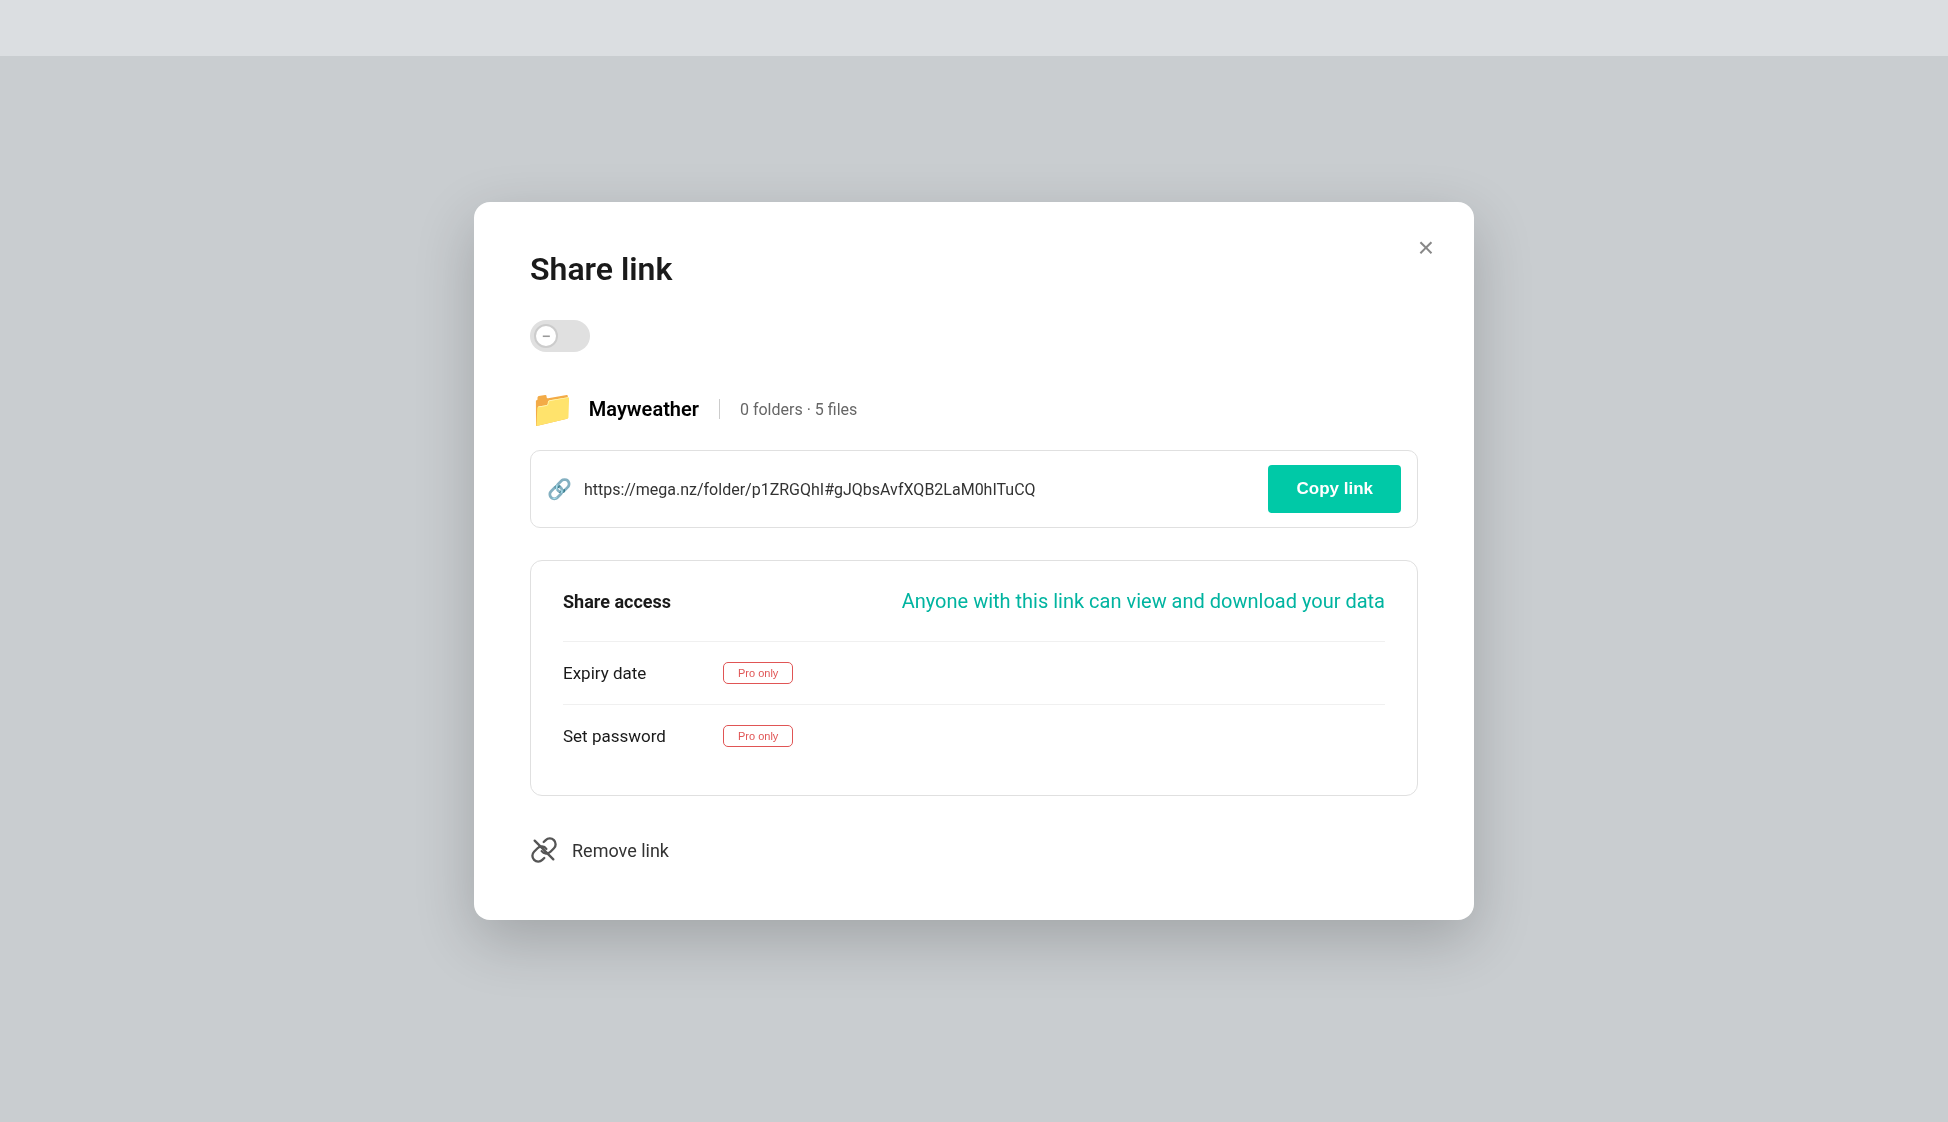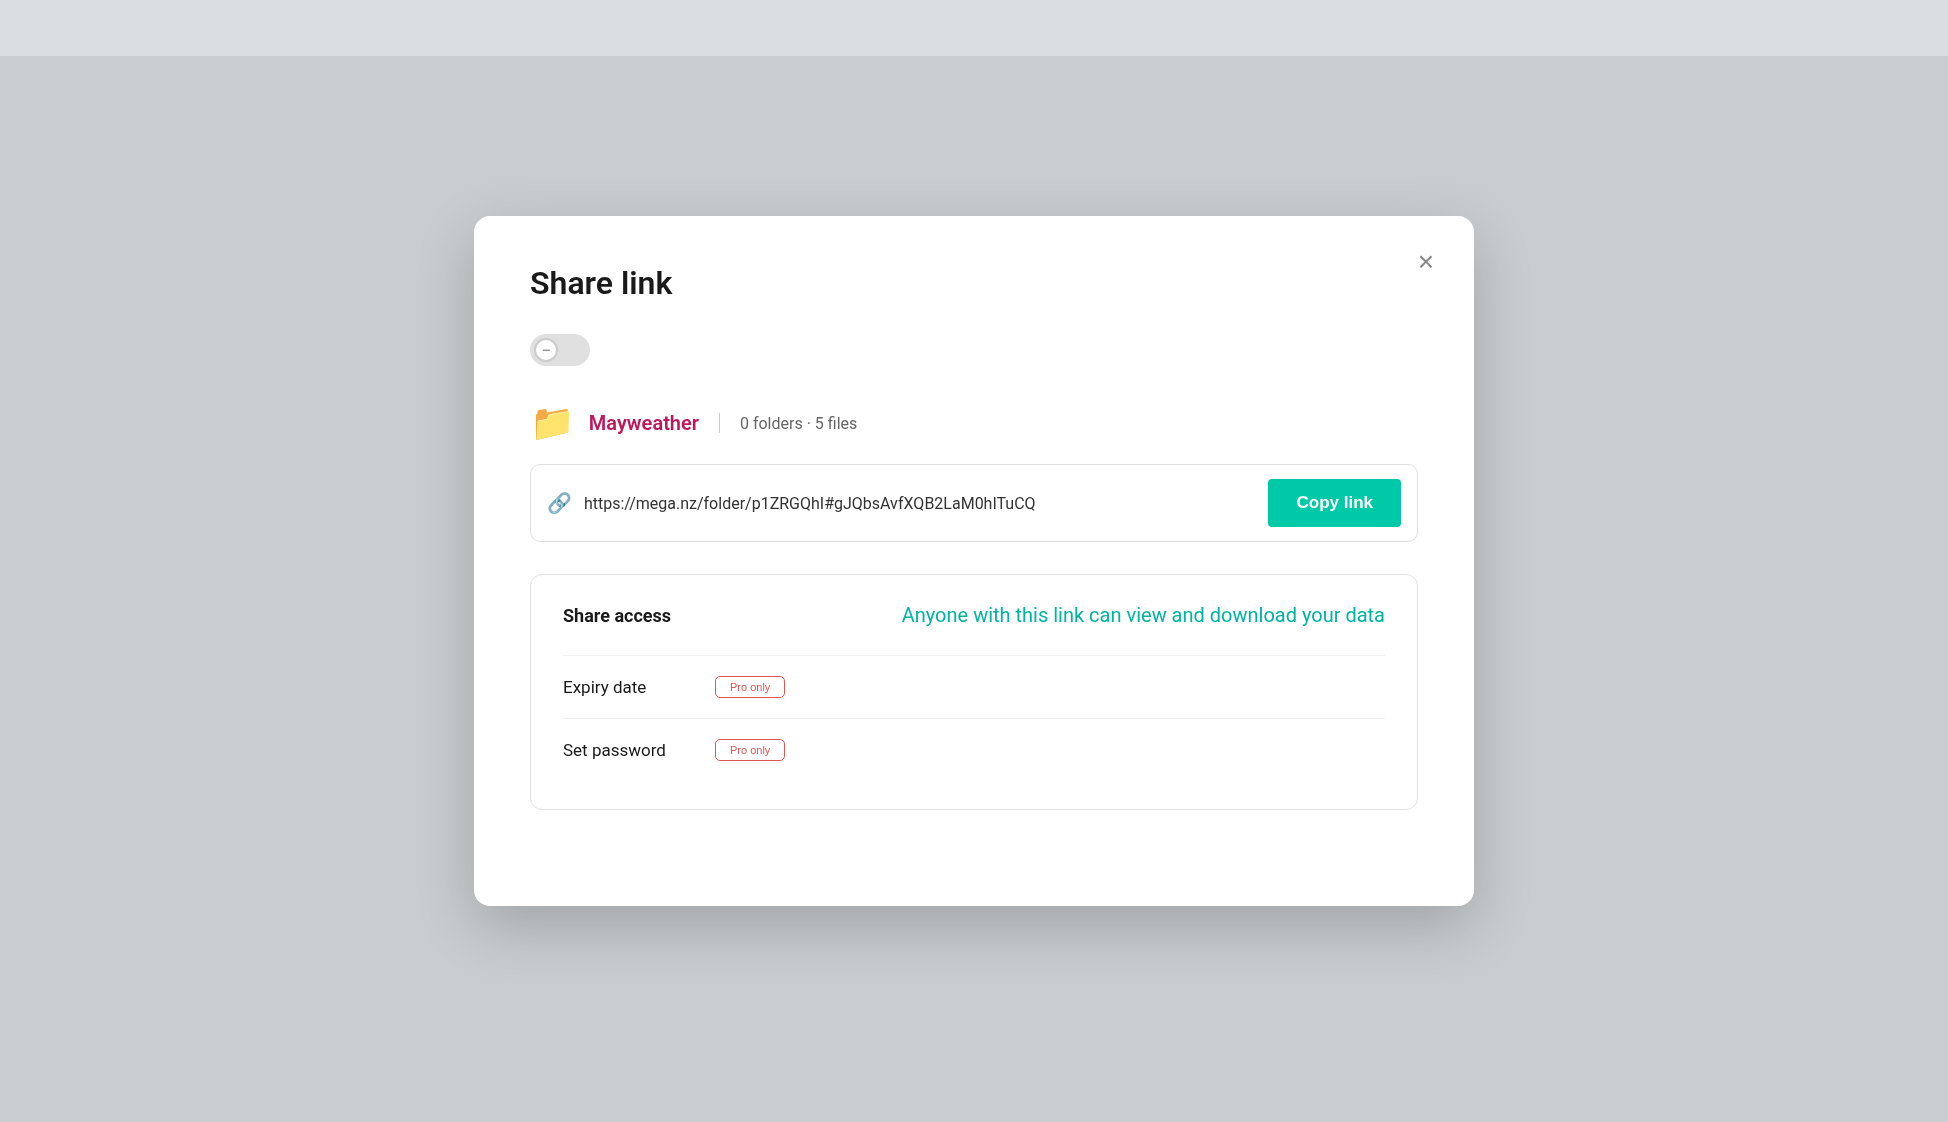"Mayweather" .folder-name { color: #be185d -> #000000 }
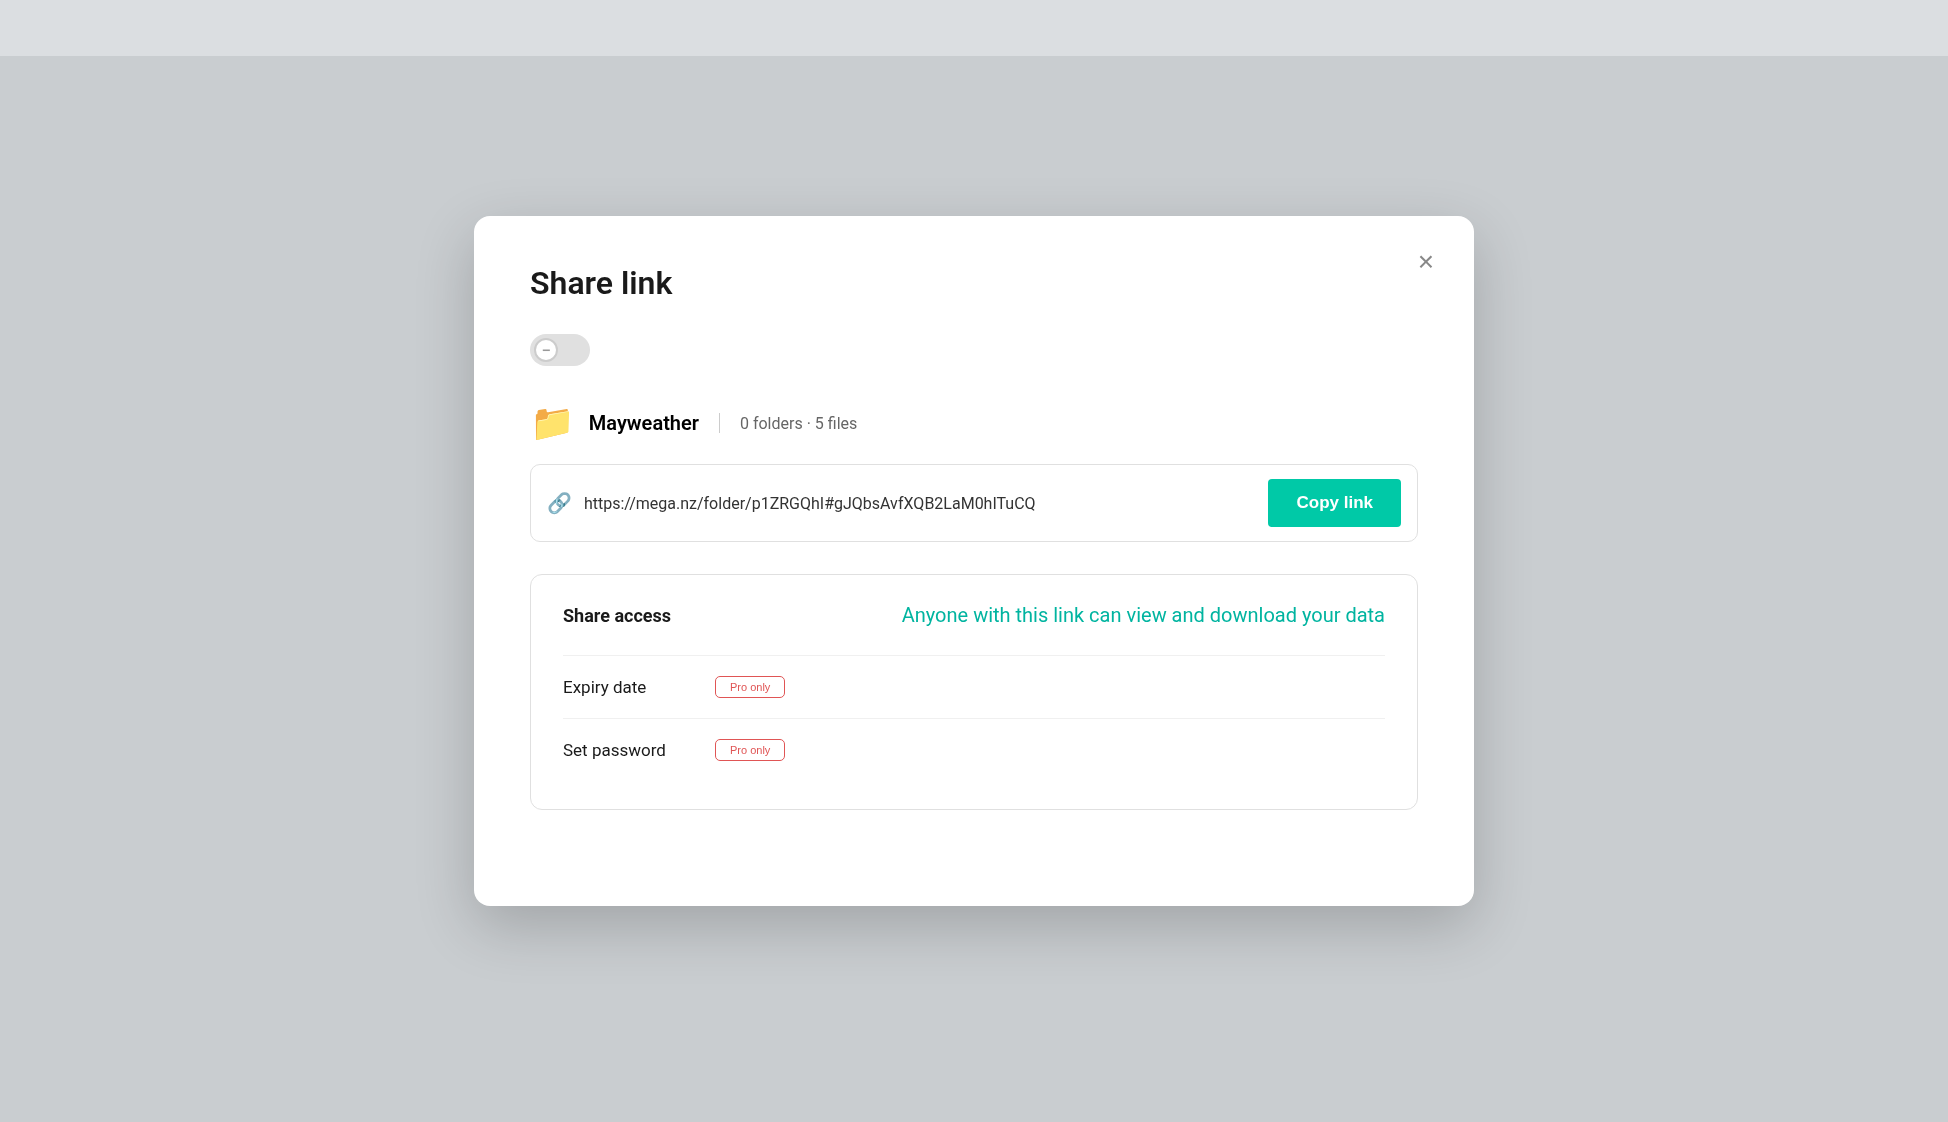"Expiry date" .access-row { gap: 12px -> 20px }
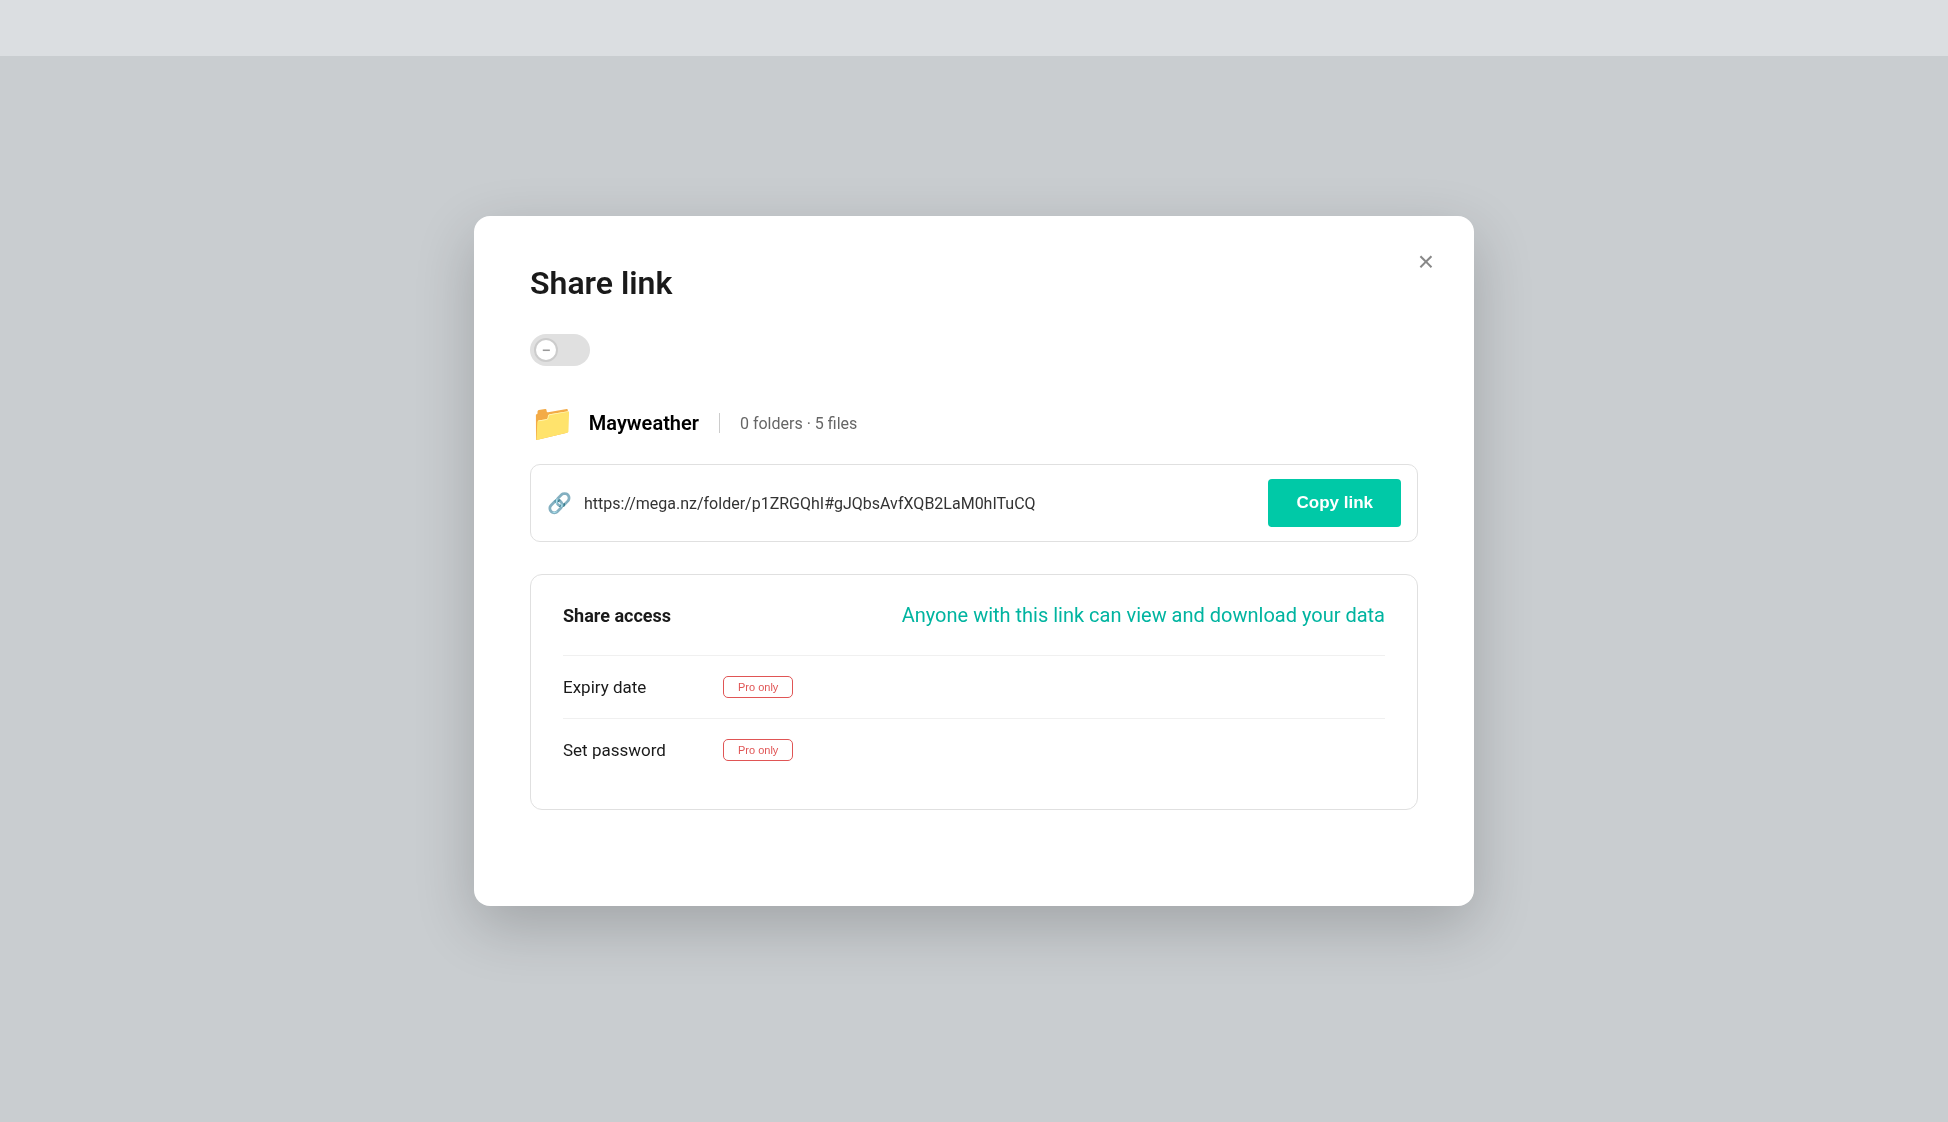"Remove link" div.remove-link-row { html: none -> <div> <span> <svg> <path></path> <path></path> <line></line> </svg> </span> <span>Remove link</span> </div> }
